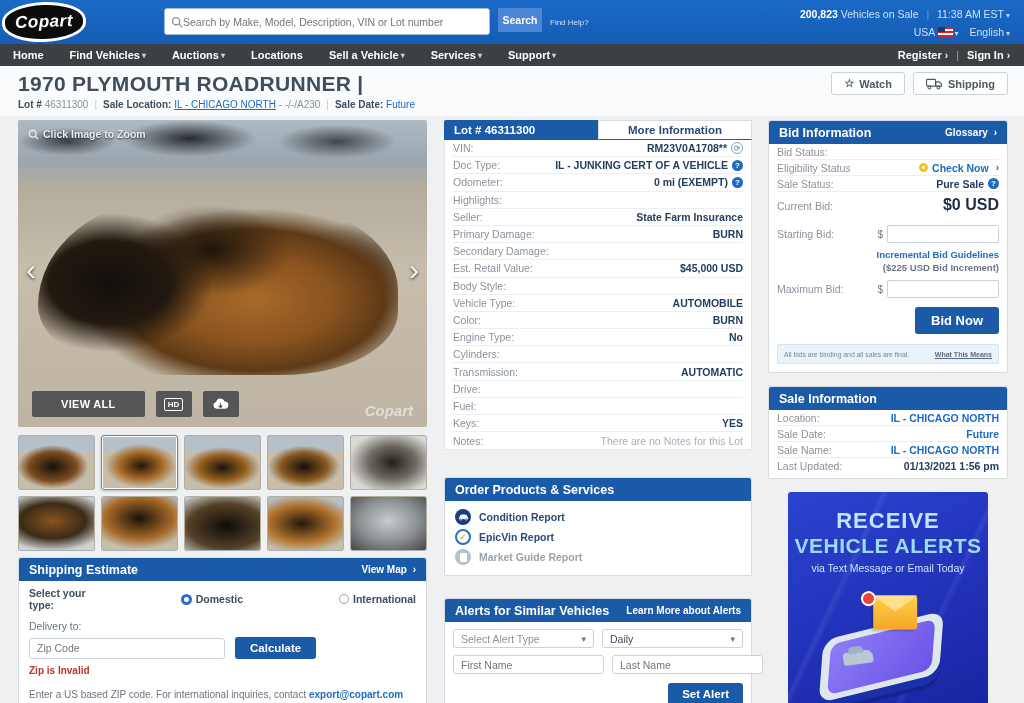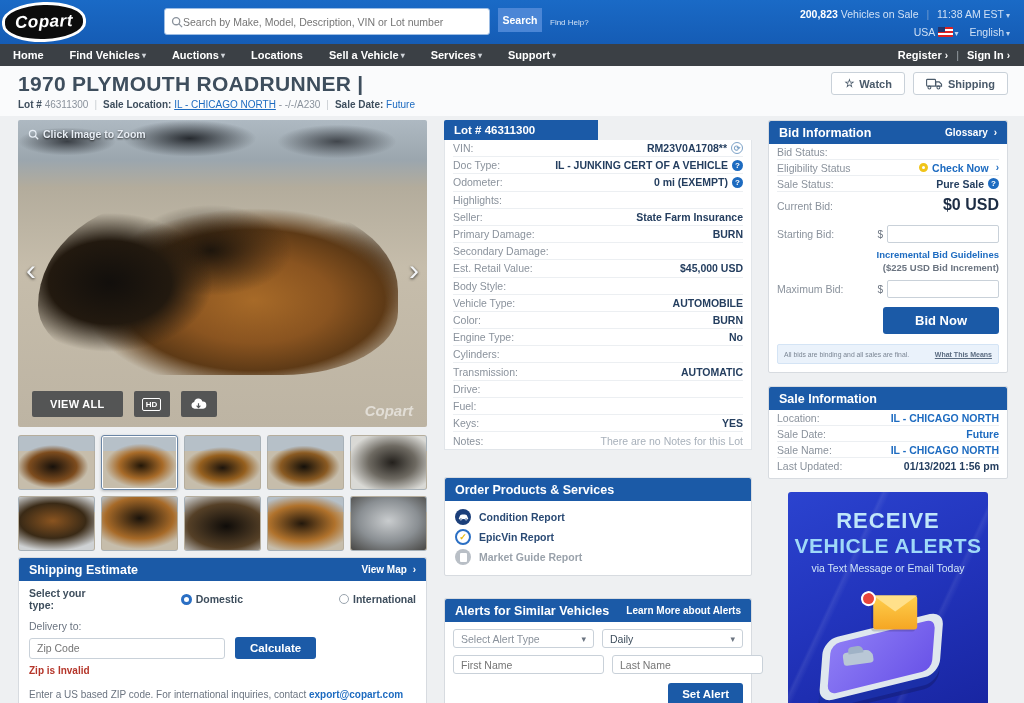"More Information" div.tab-idle { html: none -> <div>More Information</div> }
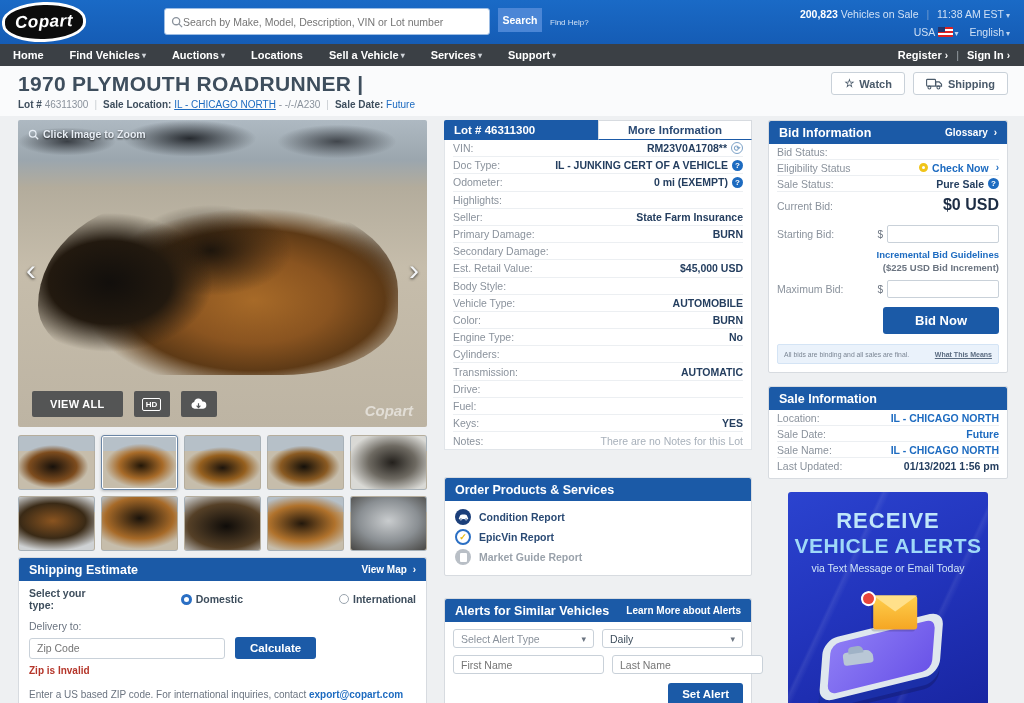"Bid Now" .bidnow { padding: 6px 32px -> 6px 16px }
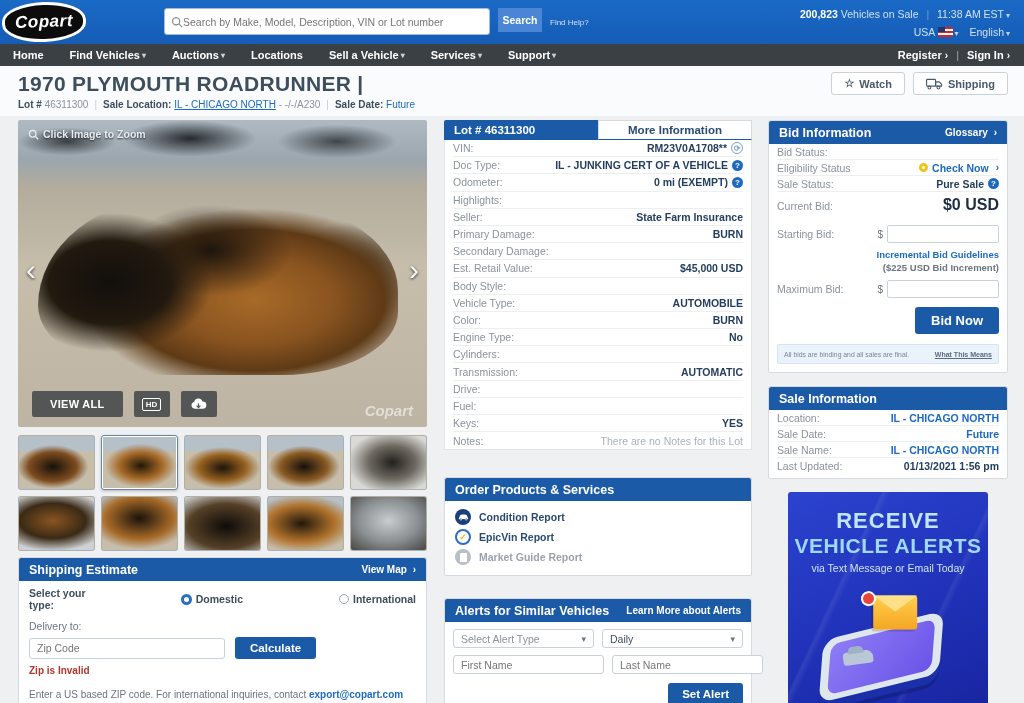"VIEW ALL" .htool.viewall { padding: 0 18px -> 0 29px }
